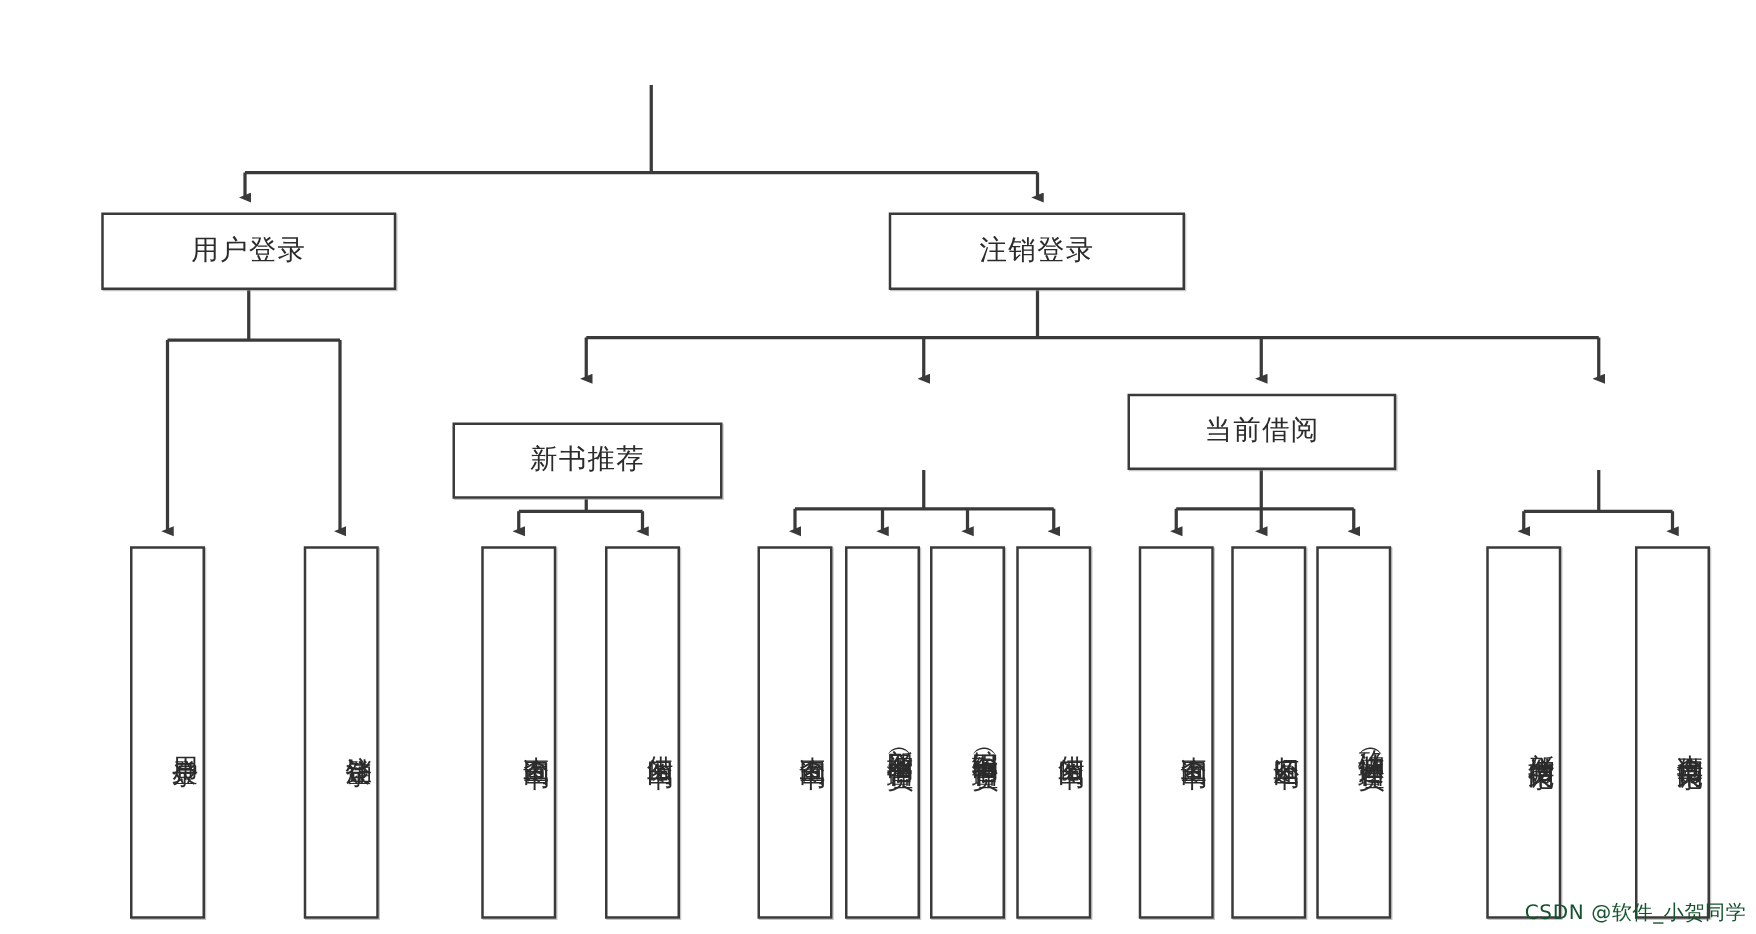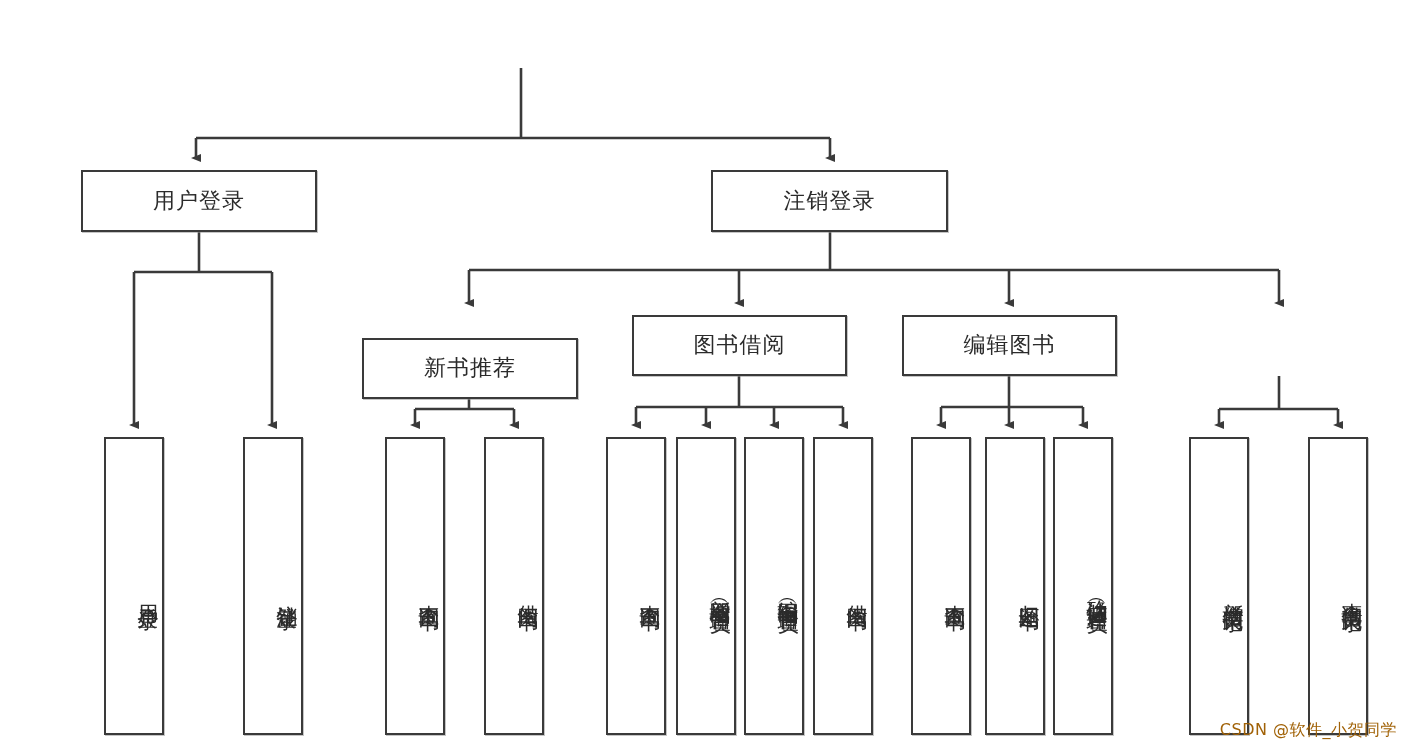"图书借阅" div.node { html: <div> <span>图书借阅</span> </div> -> none }
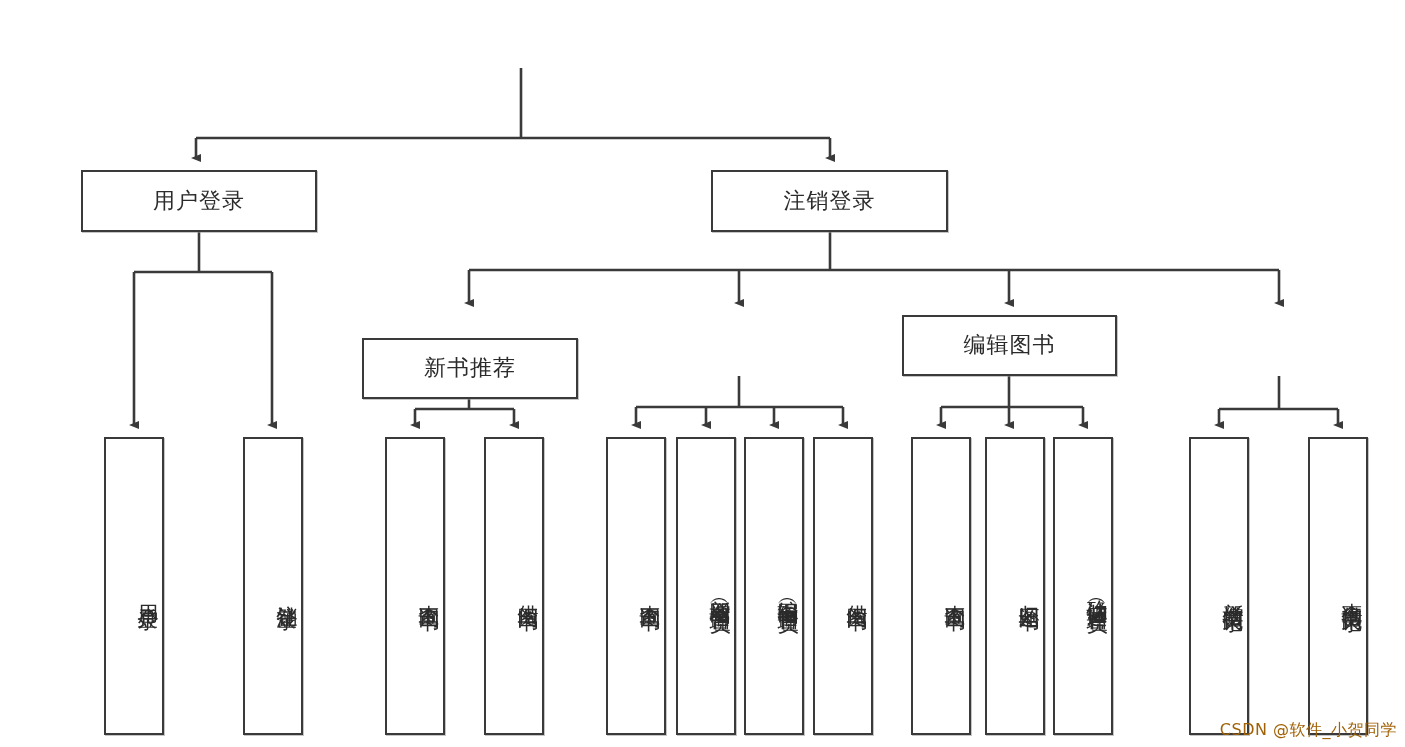"编辑图书" span { text: 编辑图书 -> 当前借阅 }
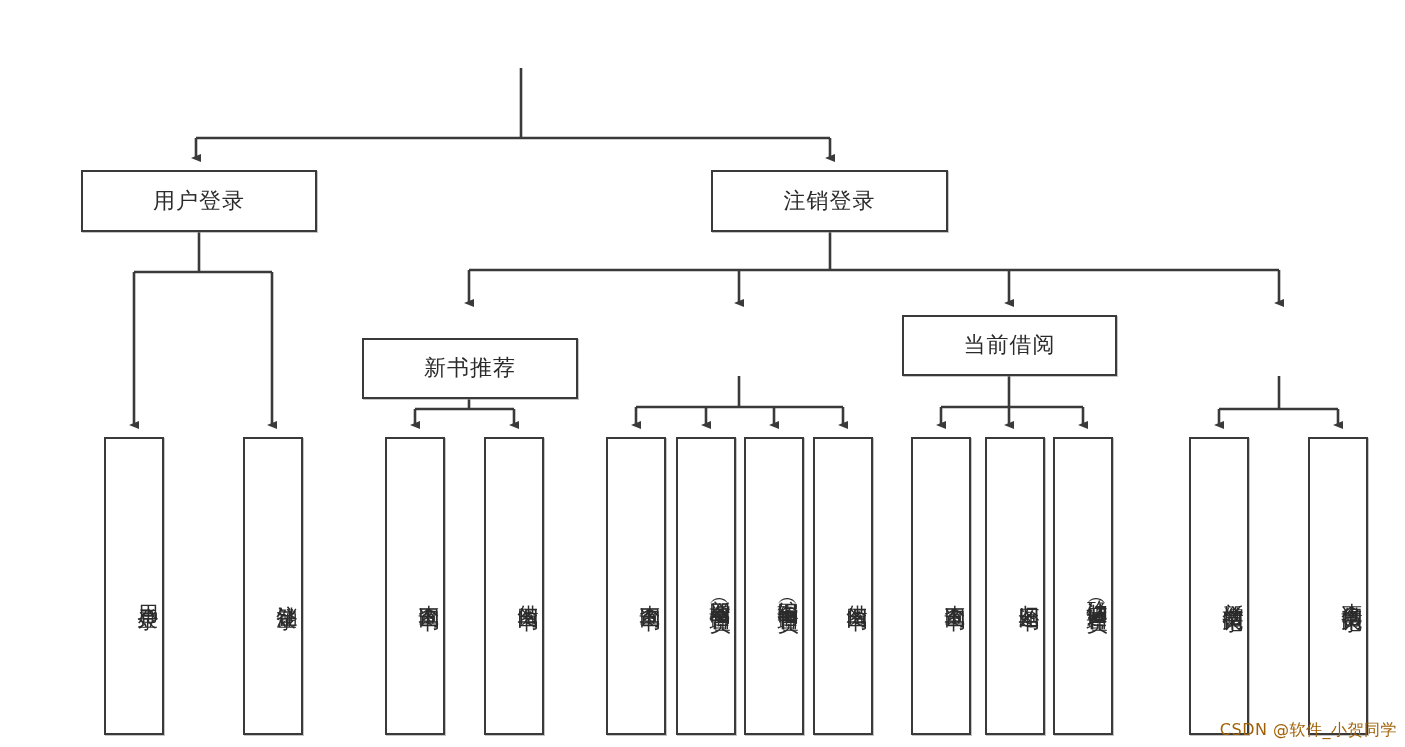"CSDN @软件_小贺同学" .watermark { color: #a16207 -> #14532d }
